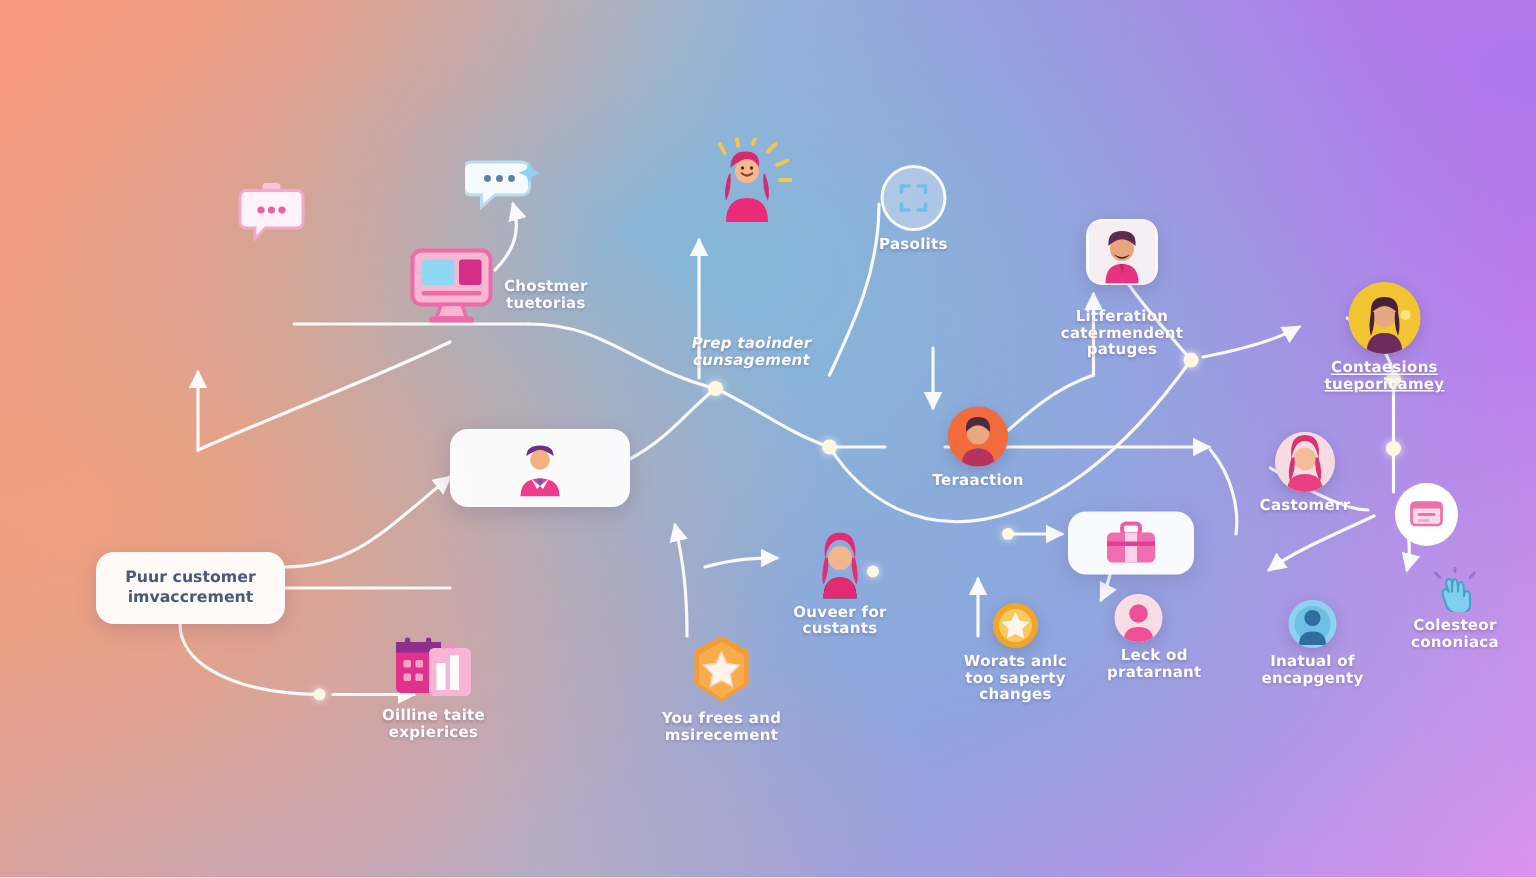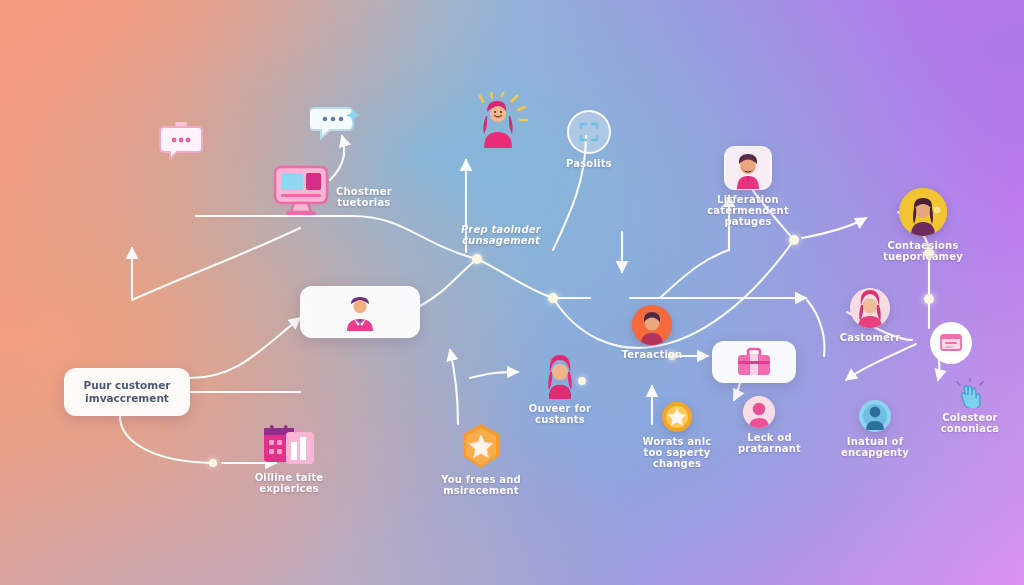"Pasolits" div.node { left: 566px -> 586px }
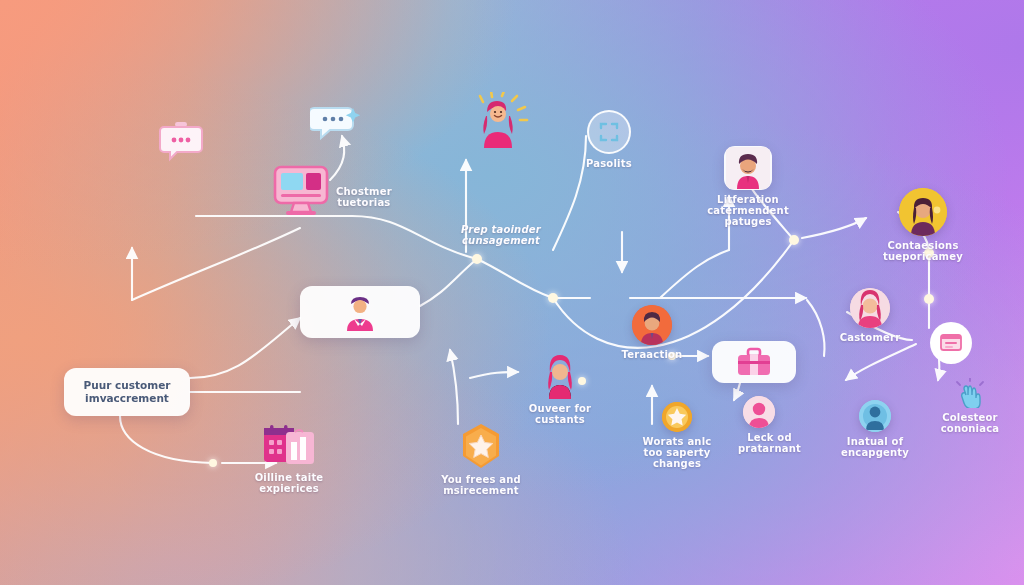"Litferation" div.node { gap: none -> 12px }
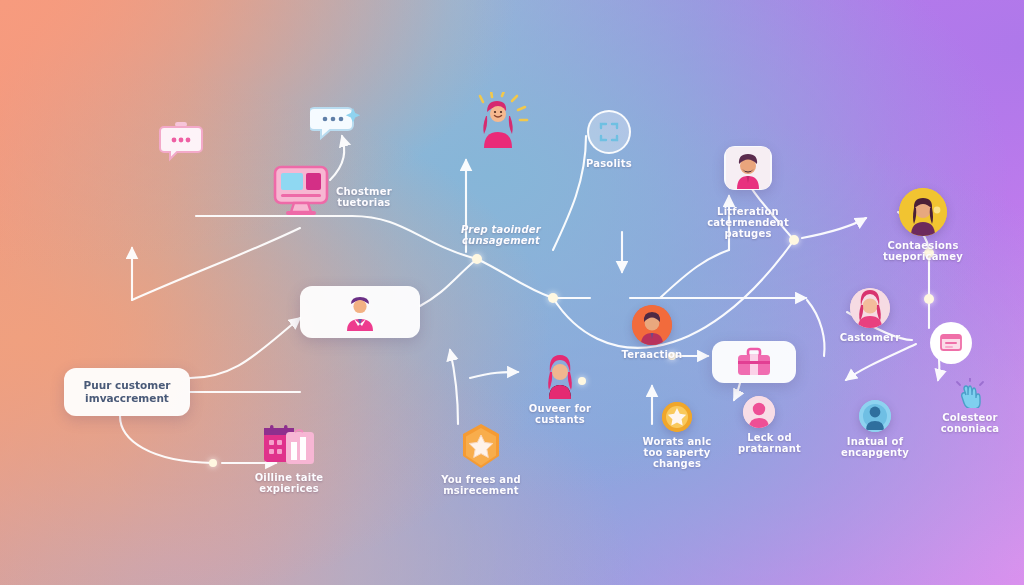"Contaesions" span.ncap { text-decoration: none -> underline }
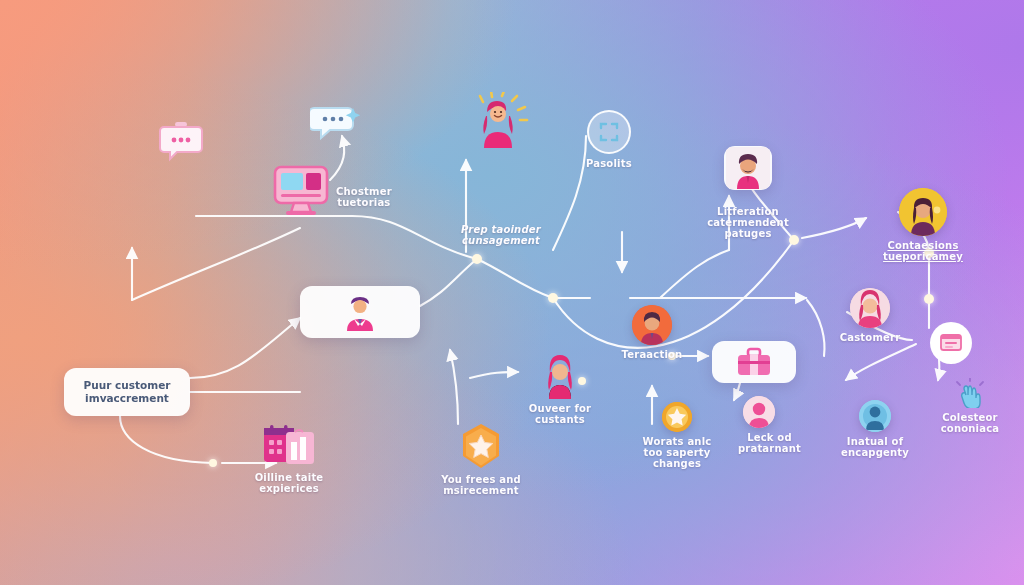"Teraaction" div.node { top: 305px -> 271px }
